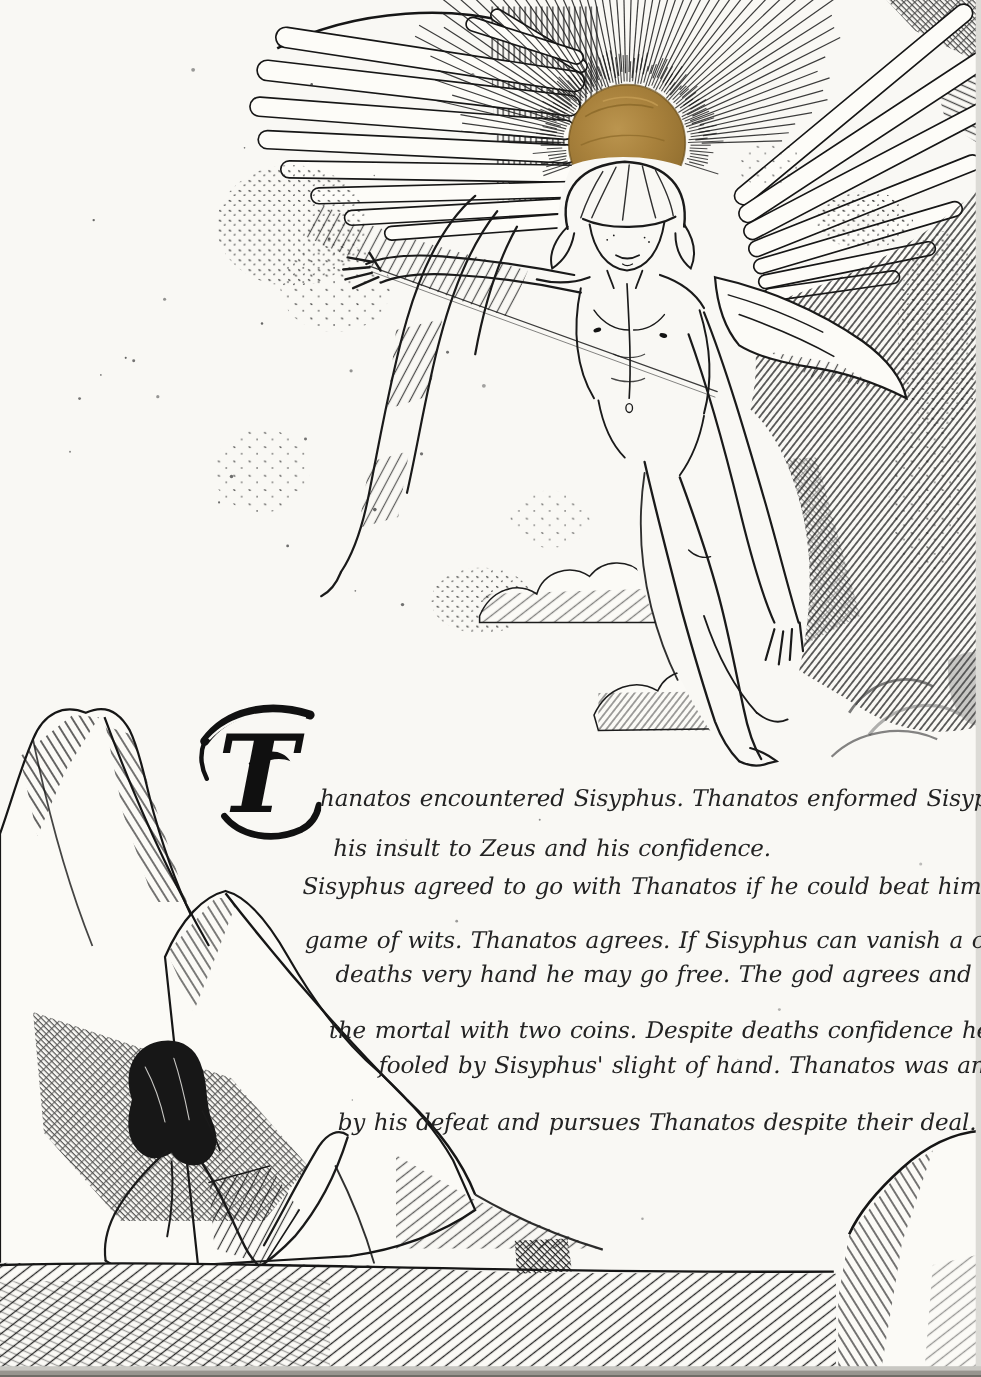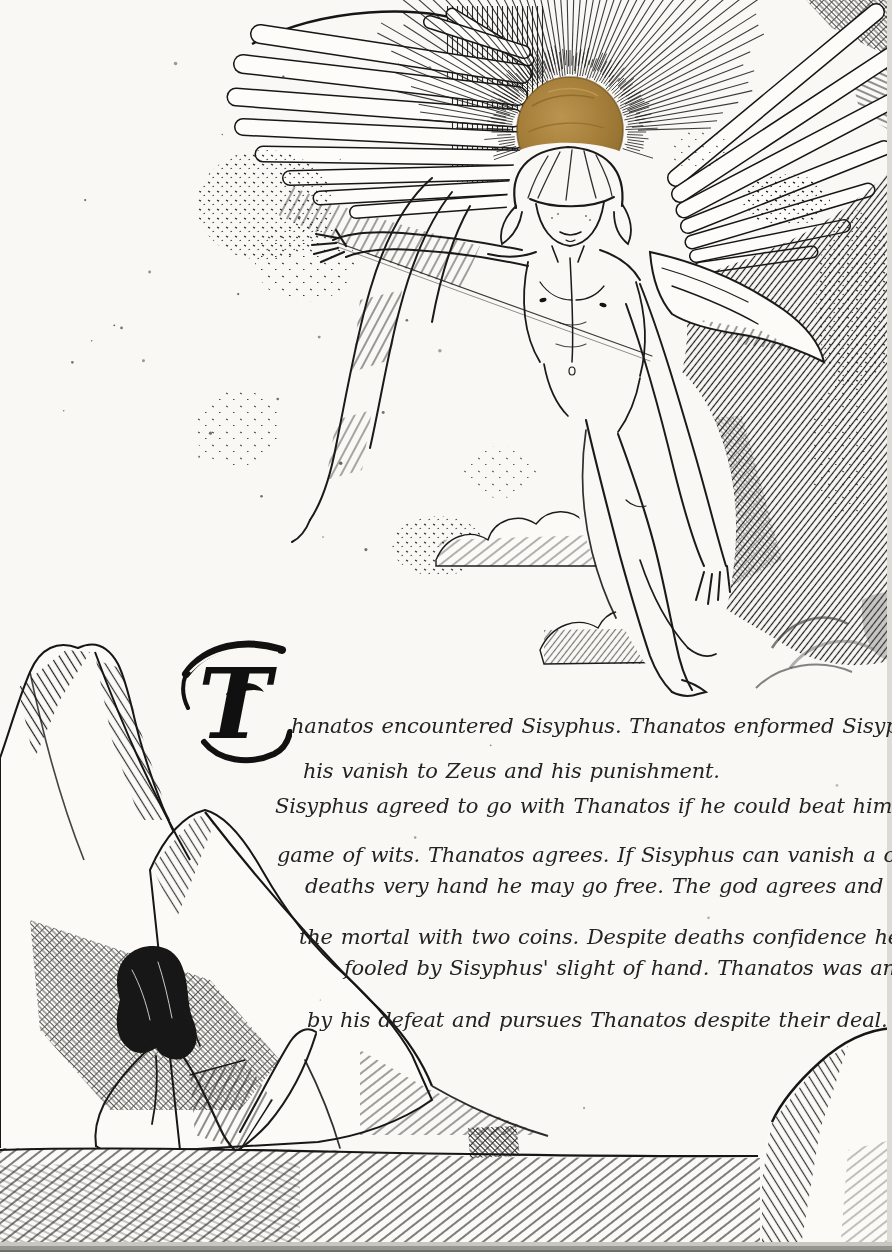"his vanish to Zeus and" div.story-line { text: vanish to Zeus and his punishment -> insult to Zeus and his confidence }
